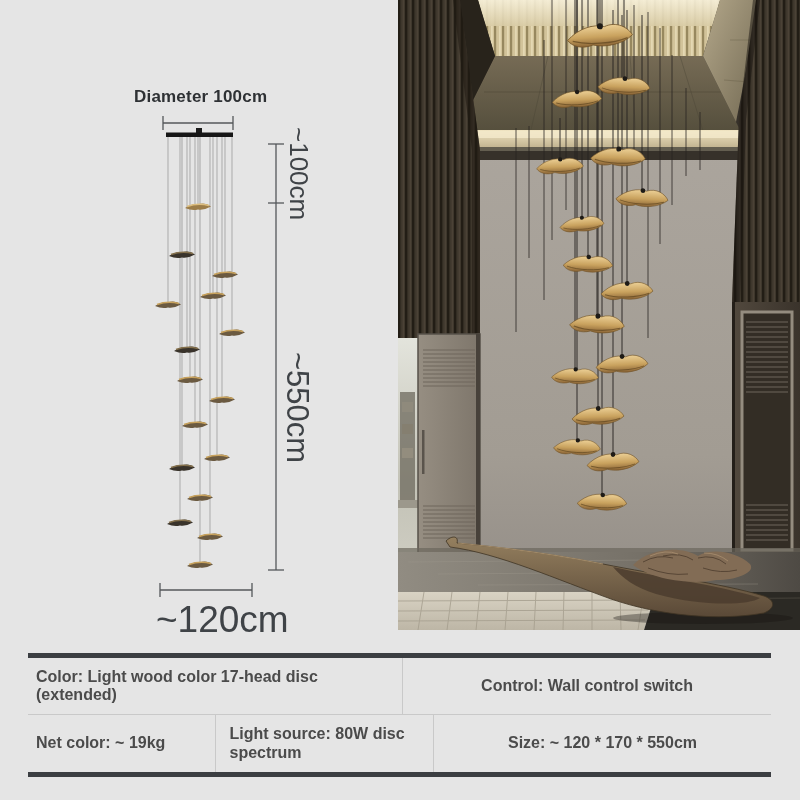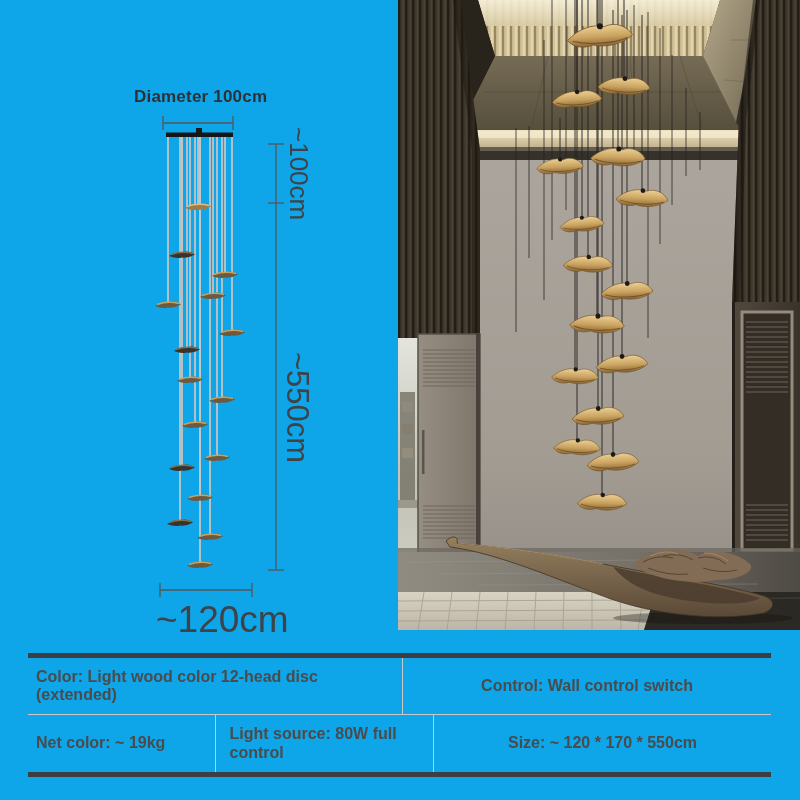"Diameter 100cm" .canvas { background: #0ea5e9 -> #e5e5e5 }
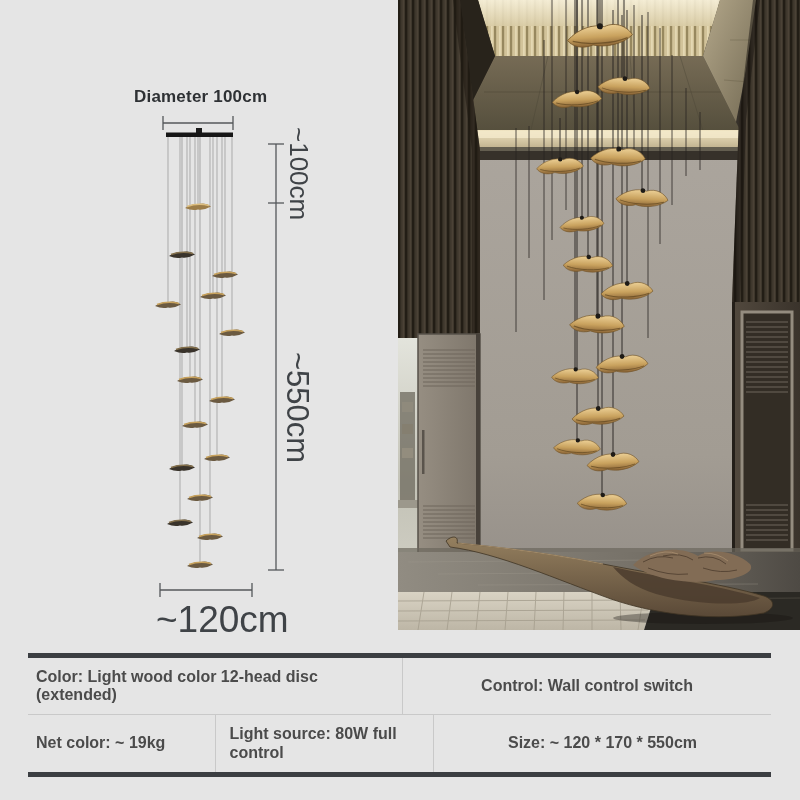"Color: Light wood color 12-head" span.wrap310 { text: 12-head -> 17-head }
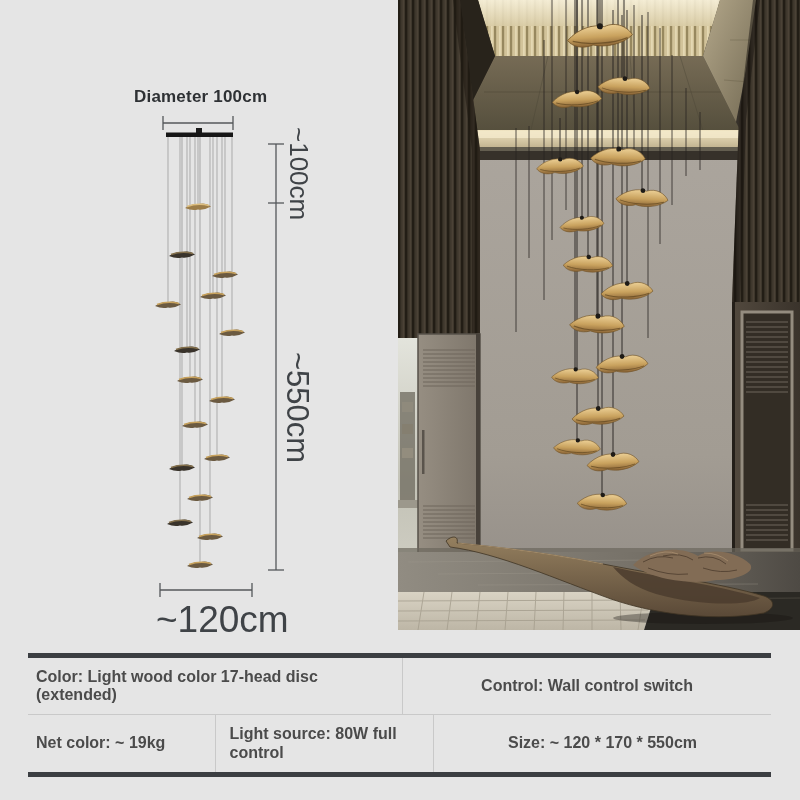"Light source: 80W full control" span.wrap190 { text: full control -> disc spectrum }
